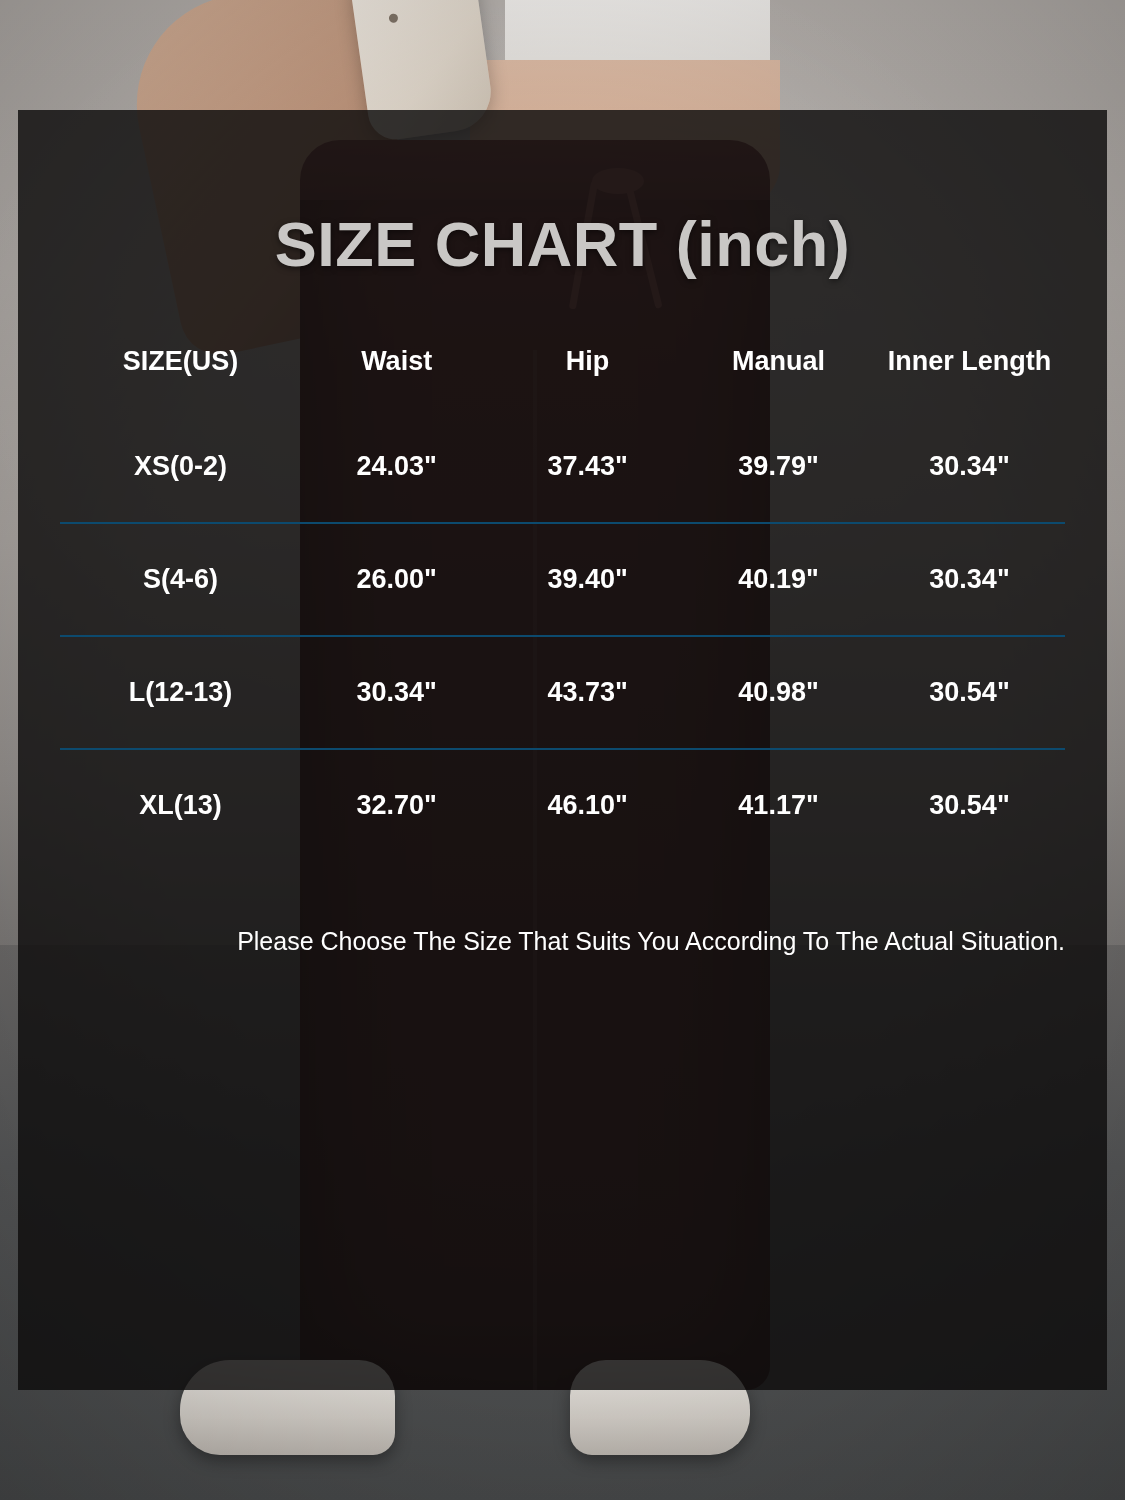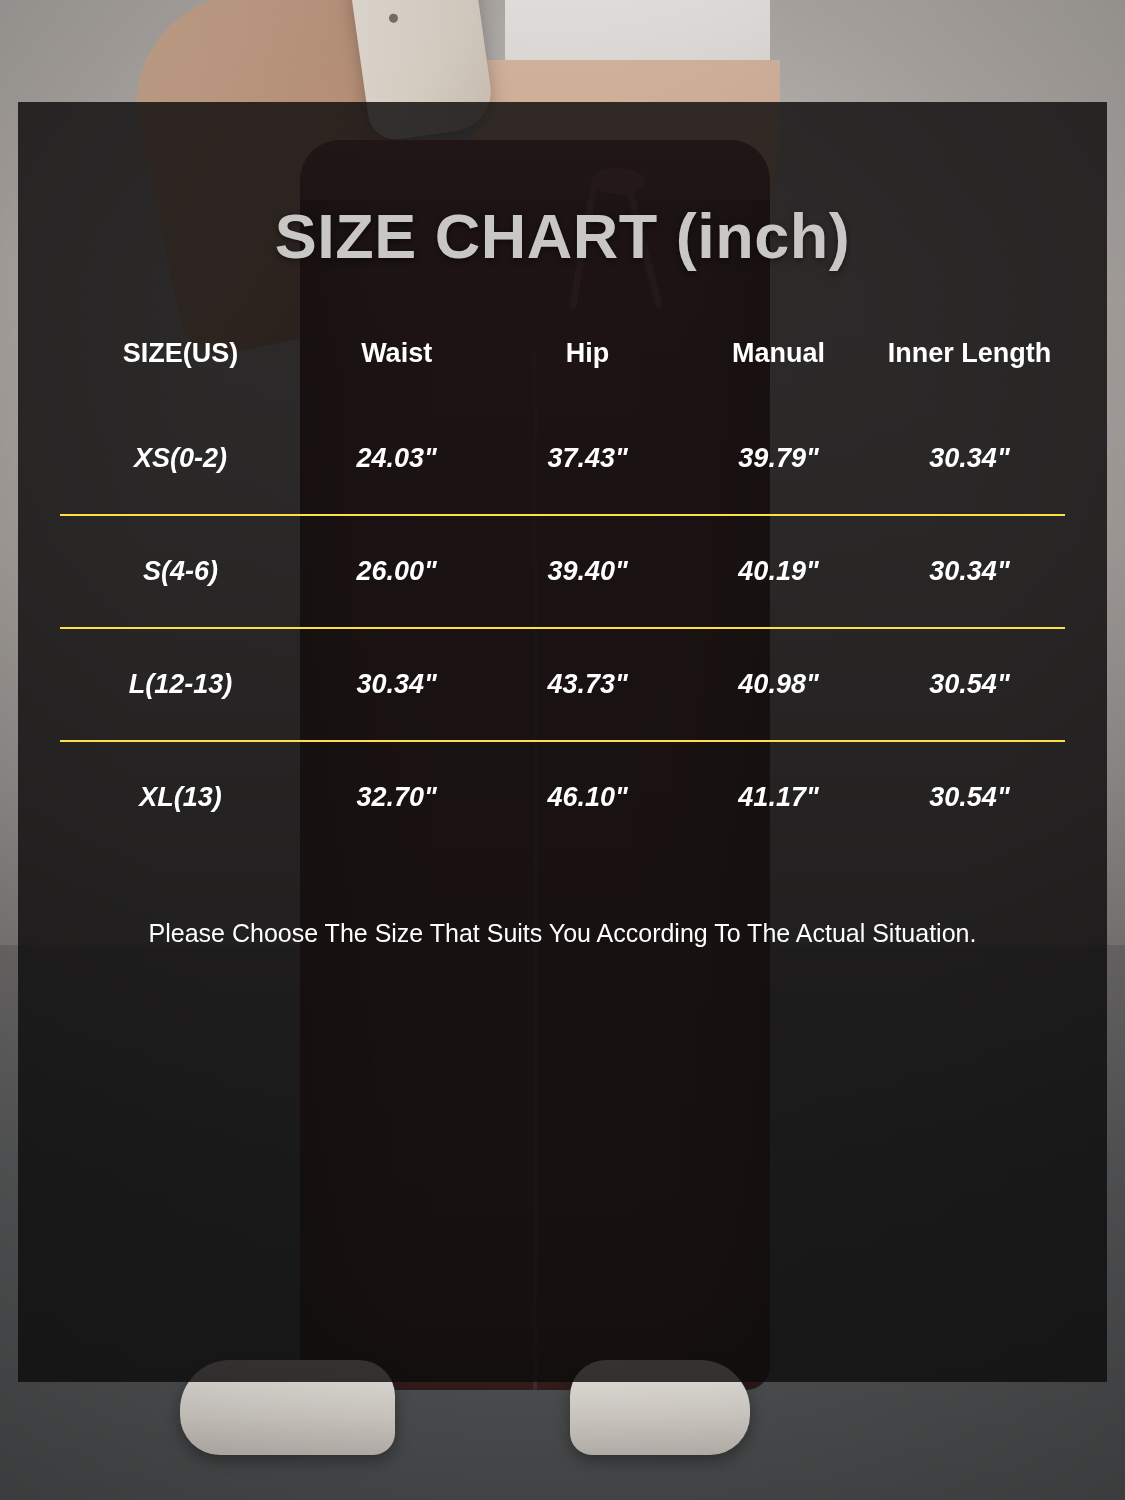"SIZE CHART (inch)" .chart-overlay { top: 102px -> 110px }
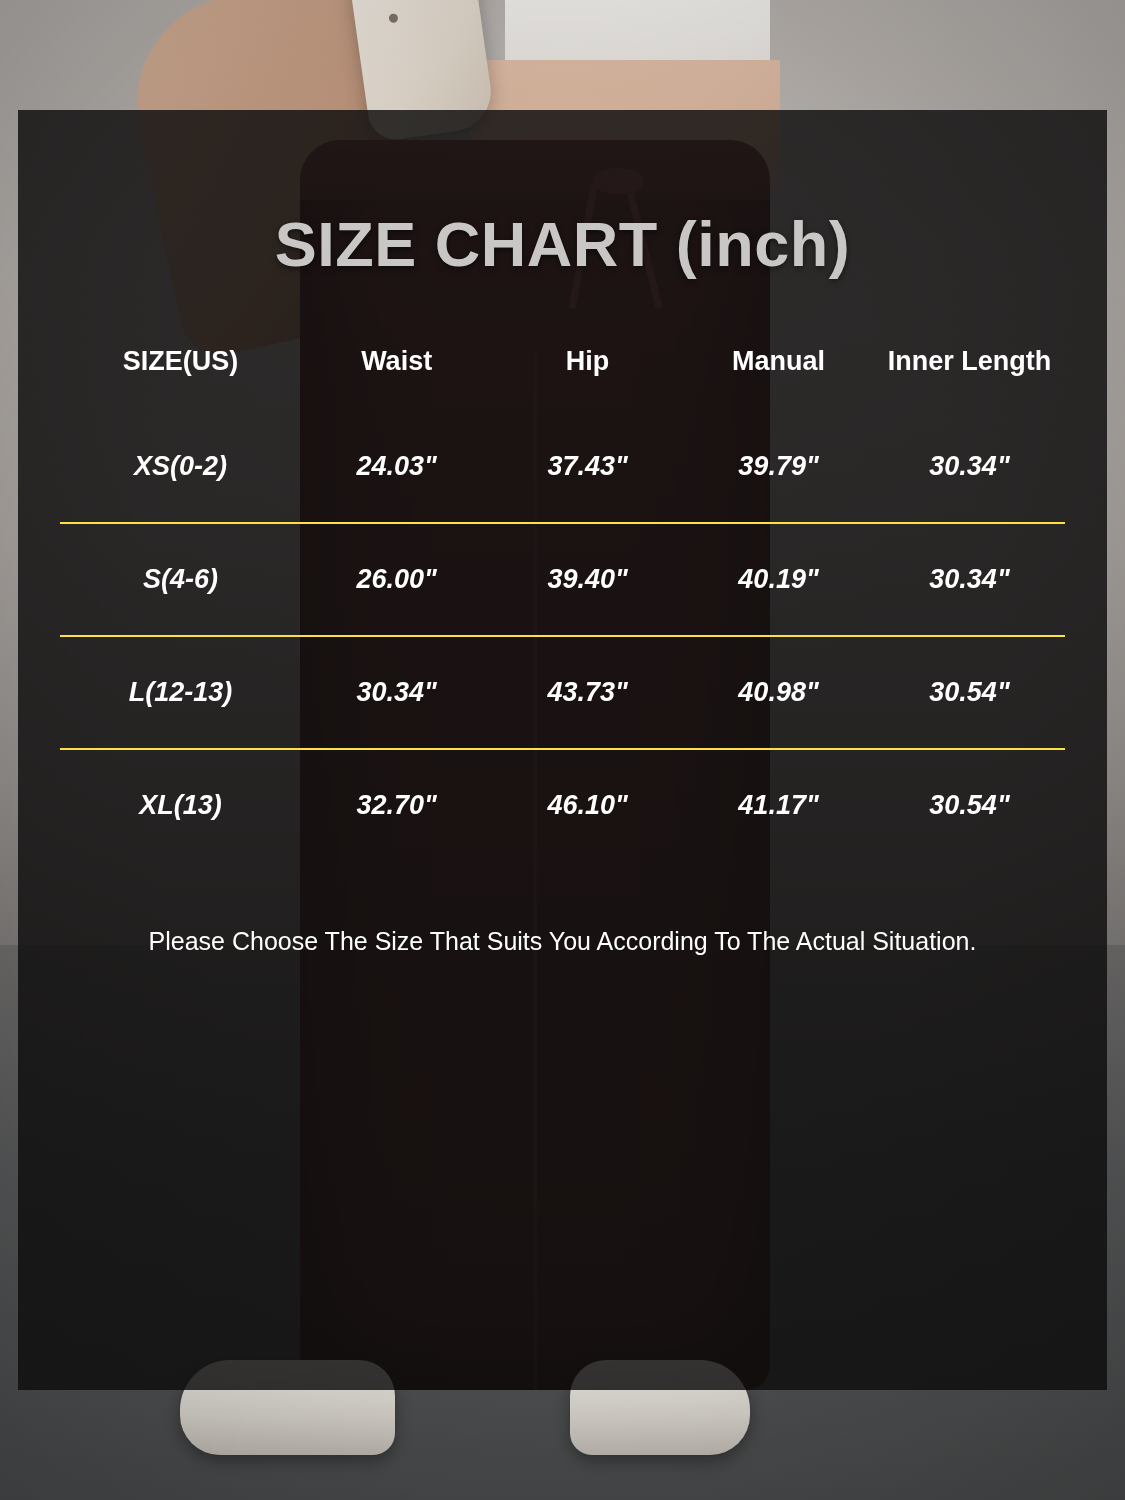"XS(0-2)" table.size-table td { font-style: italic -> none }
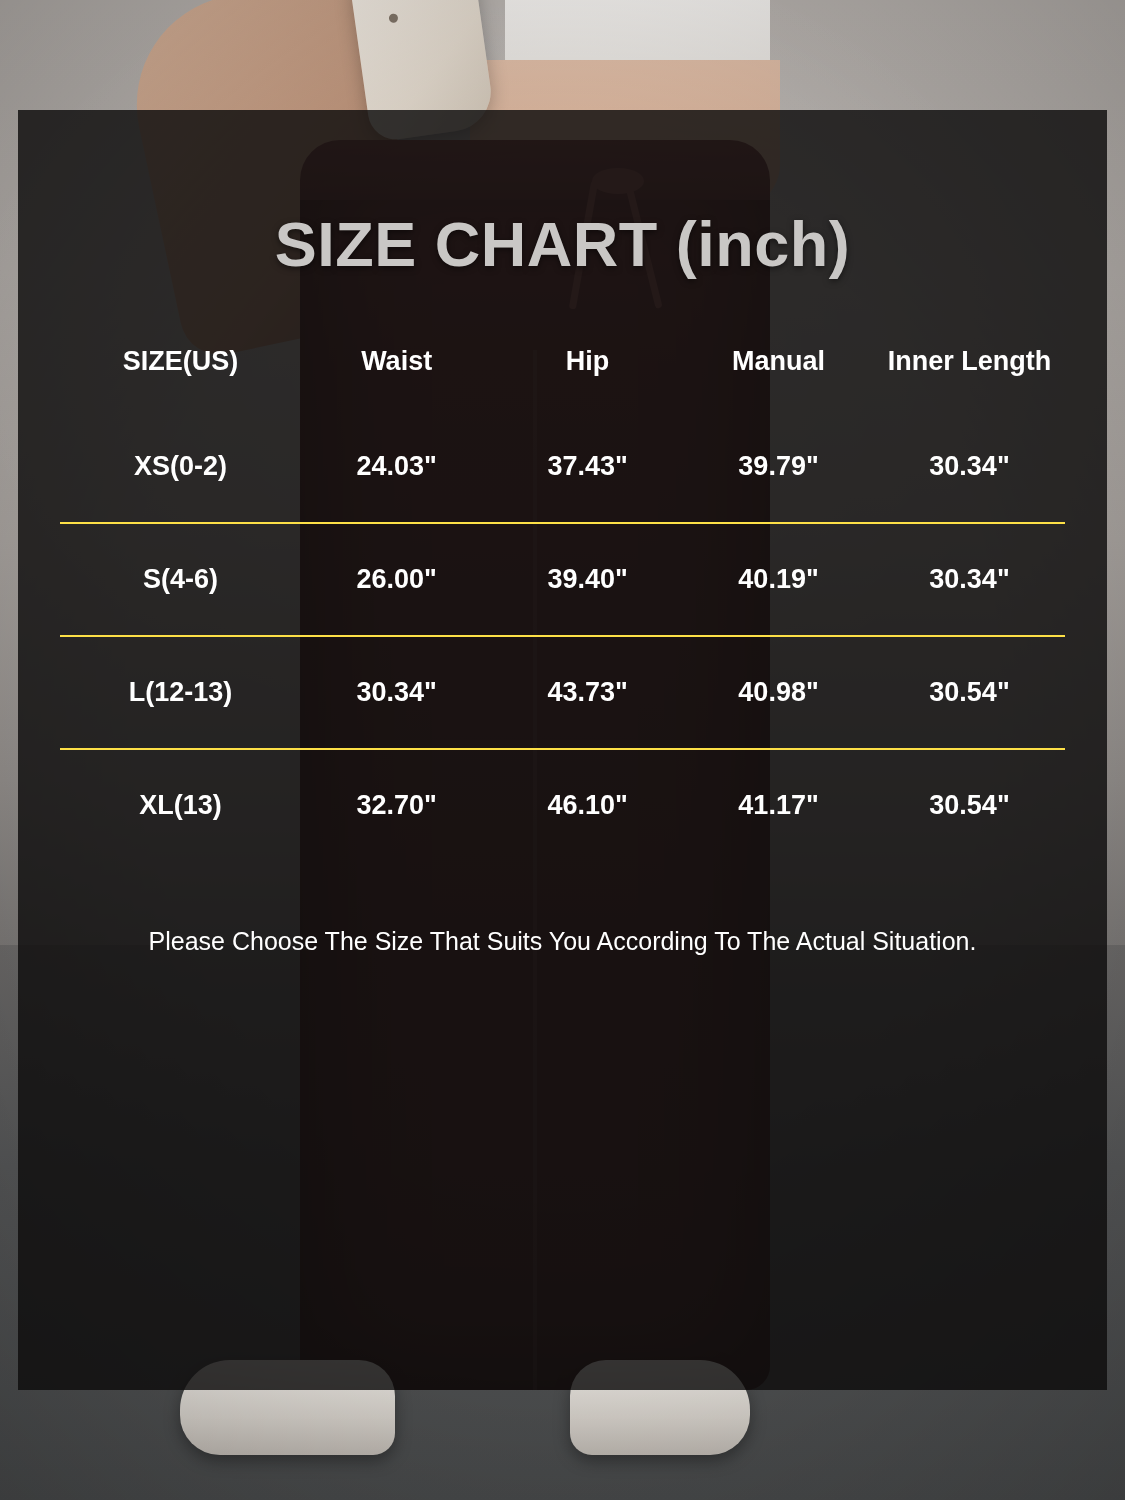"S(4-6)" table.size-table tbody tr + tr { border-top: 2px solid #fde047 -> 2px solid #0c4a6e }
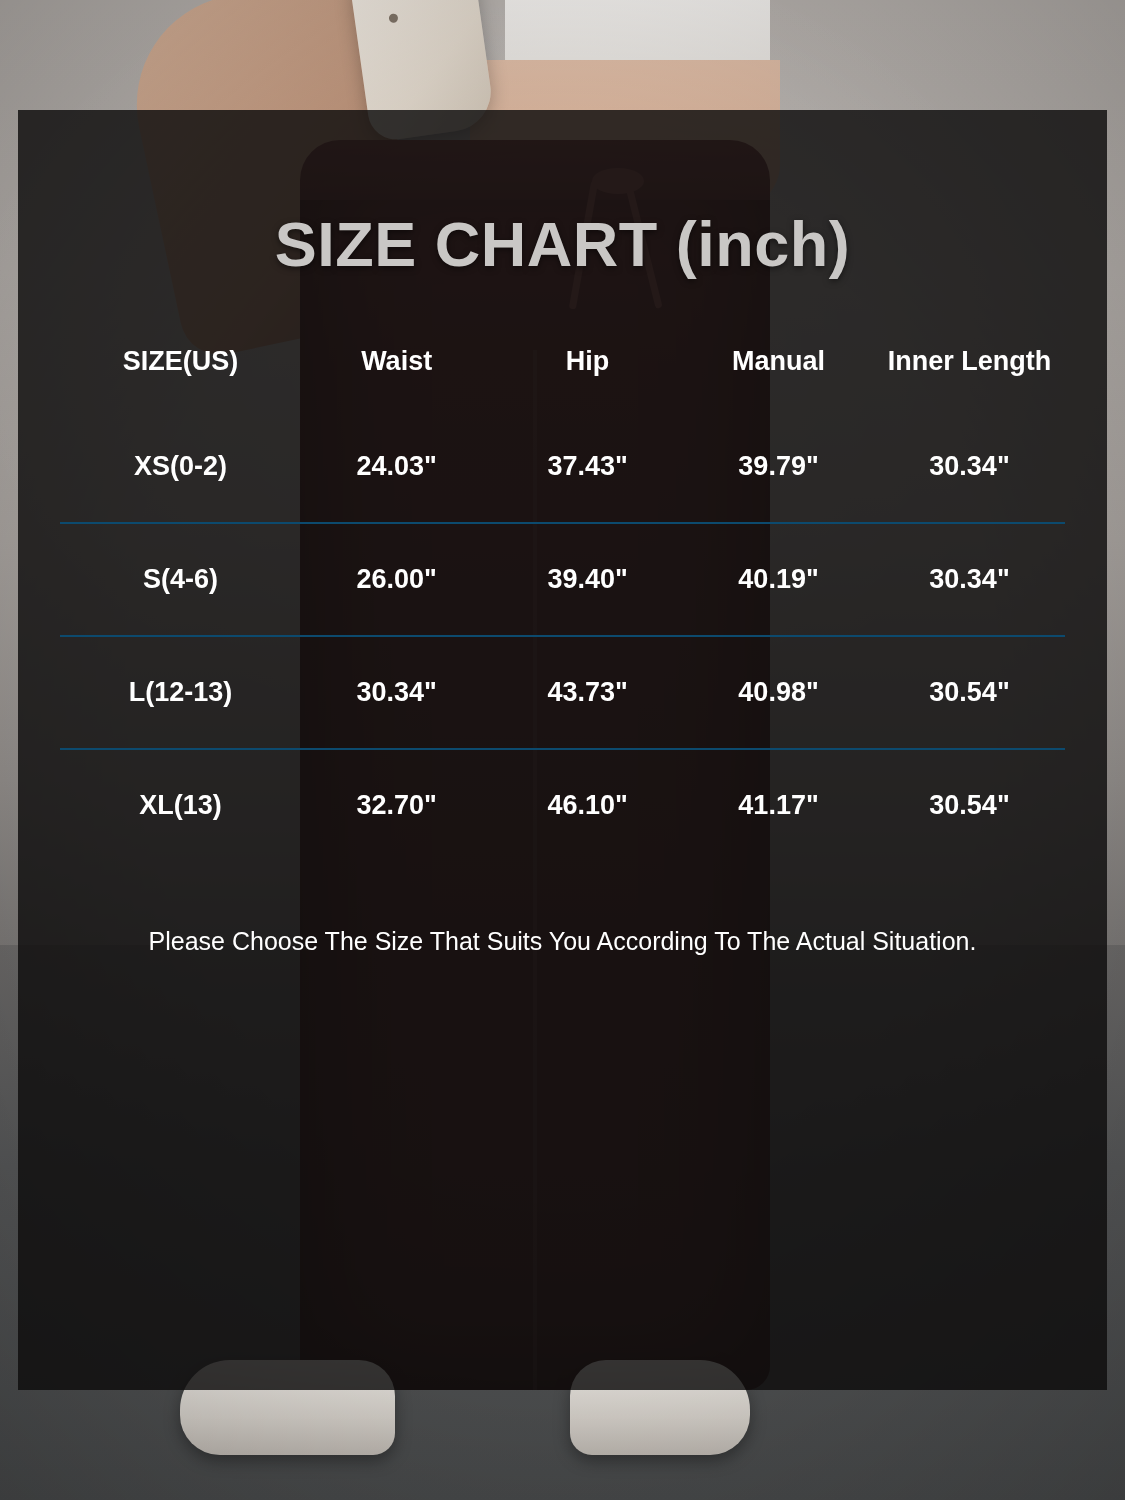"Please Choose The Size That" .note { text-align: center -> right }
